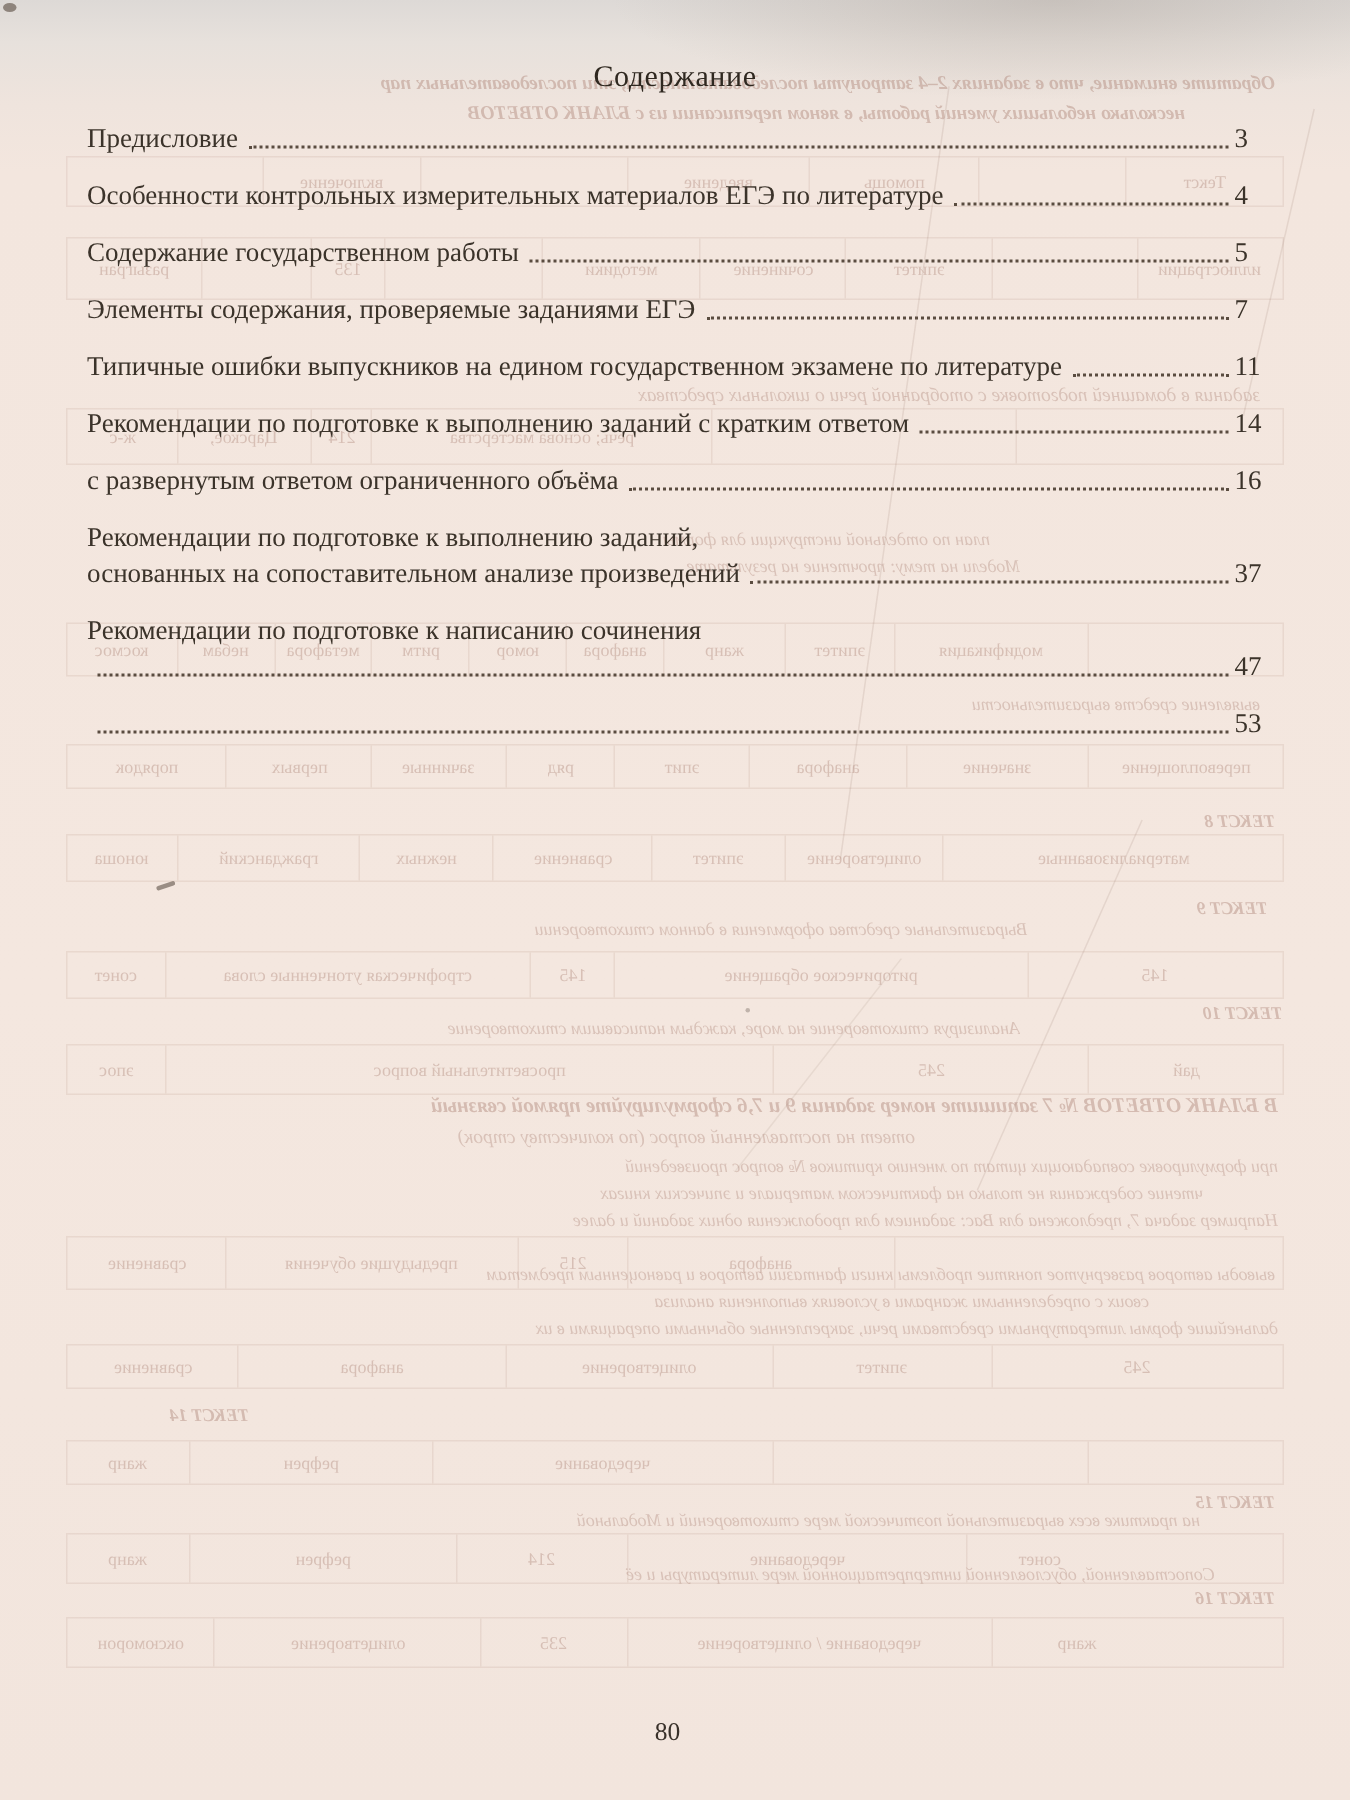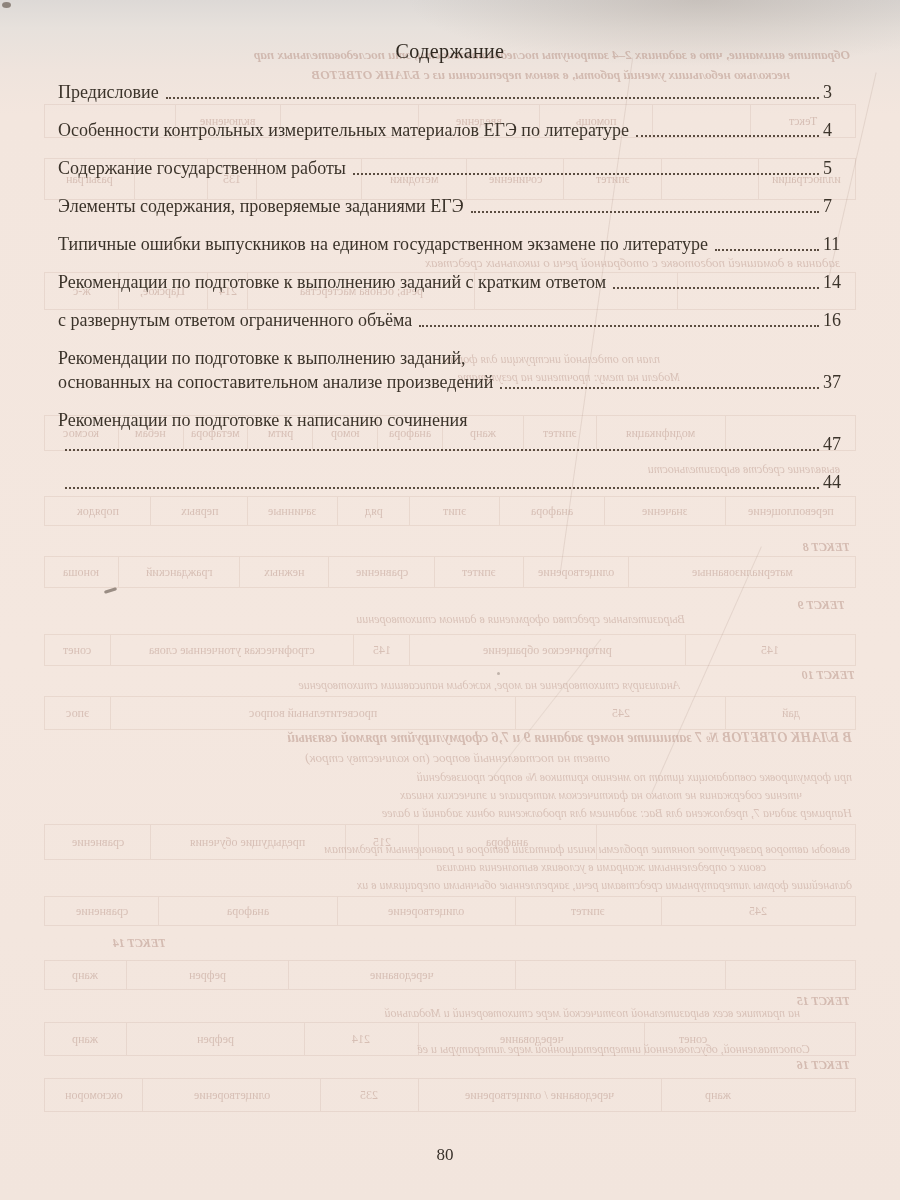"44" span.pagenum { text: 44 -> 53 }
